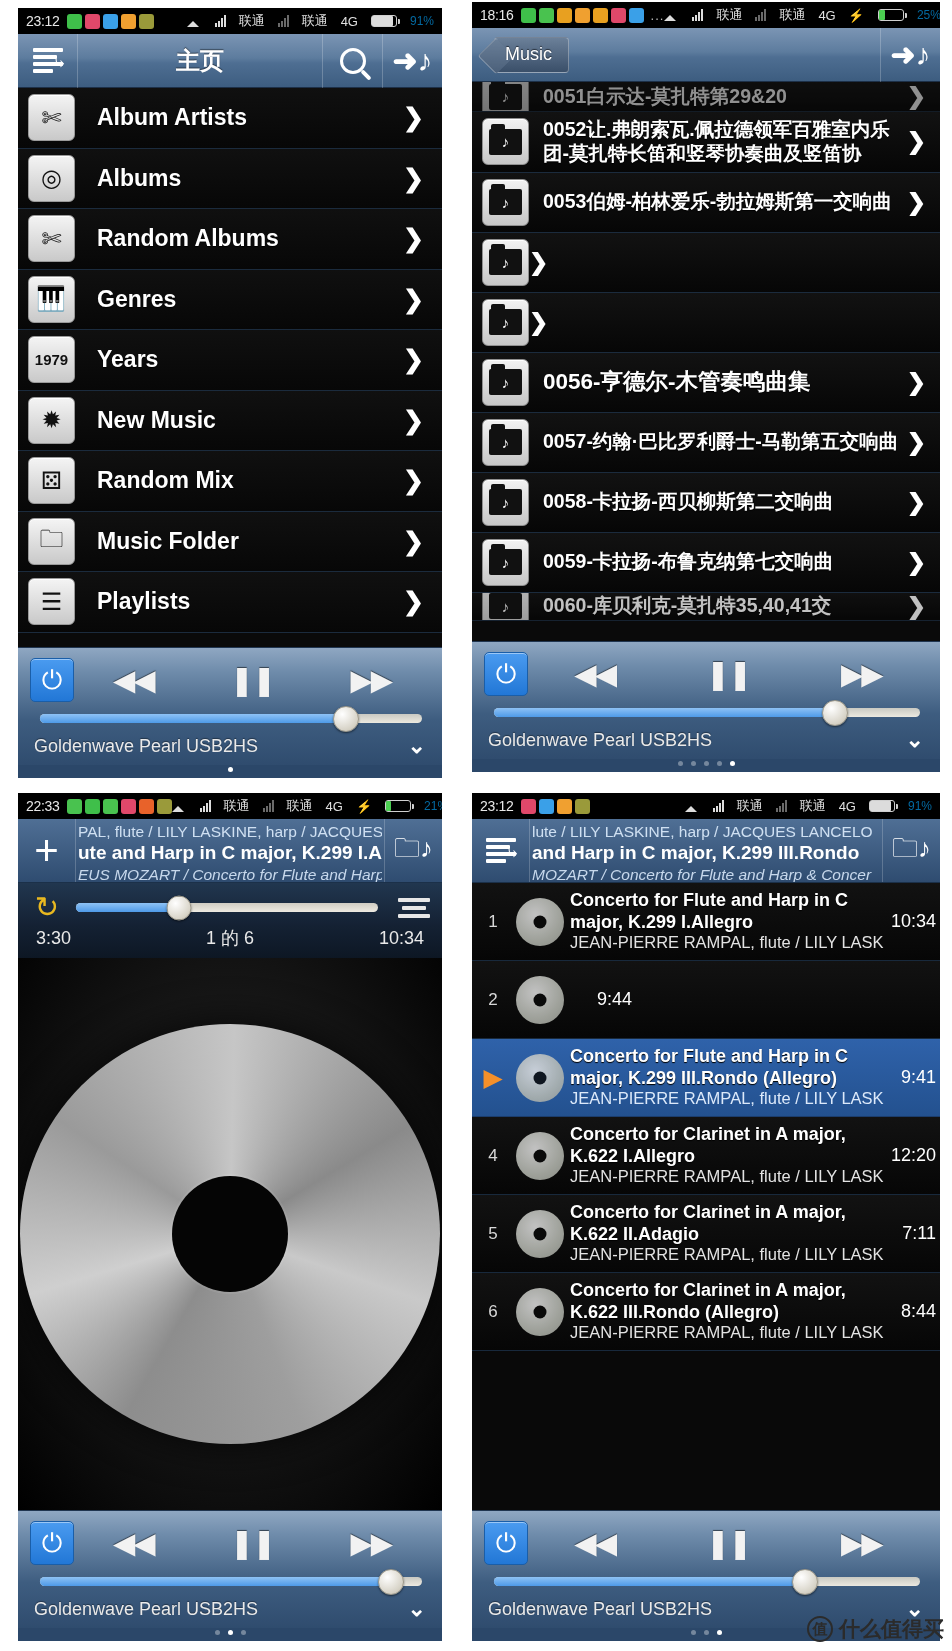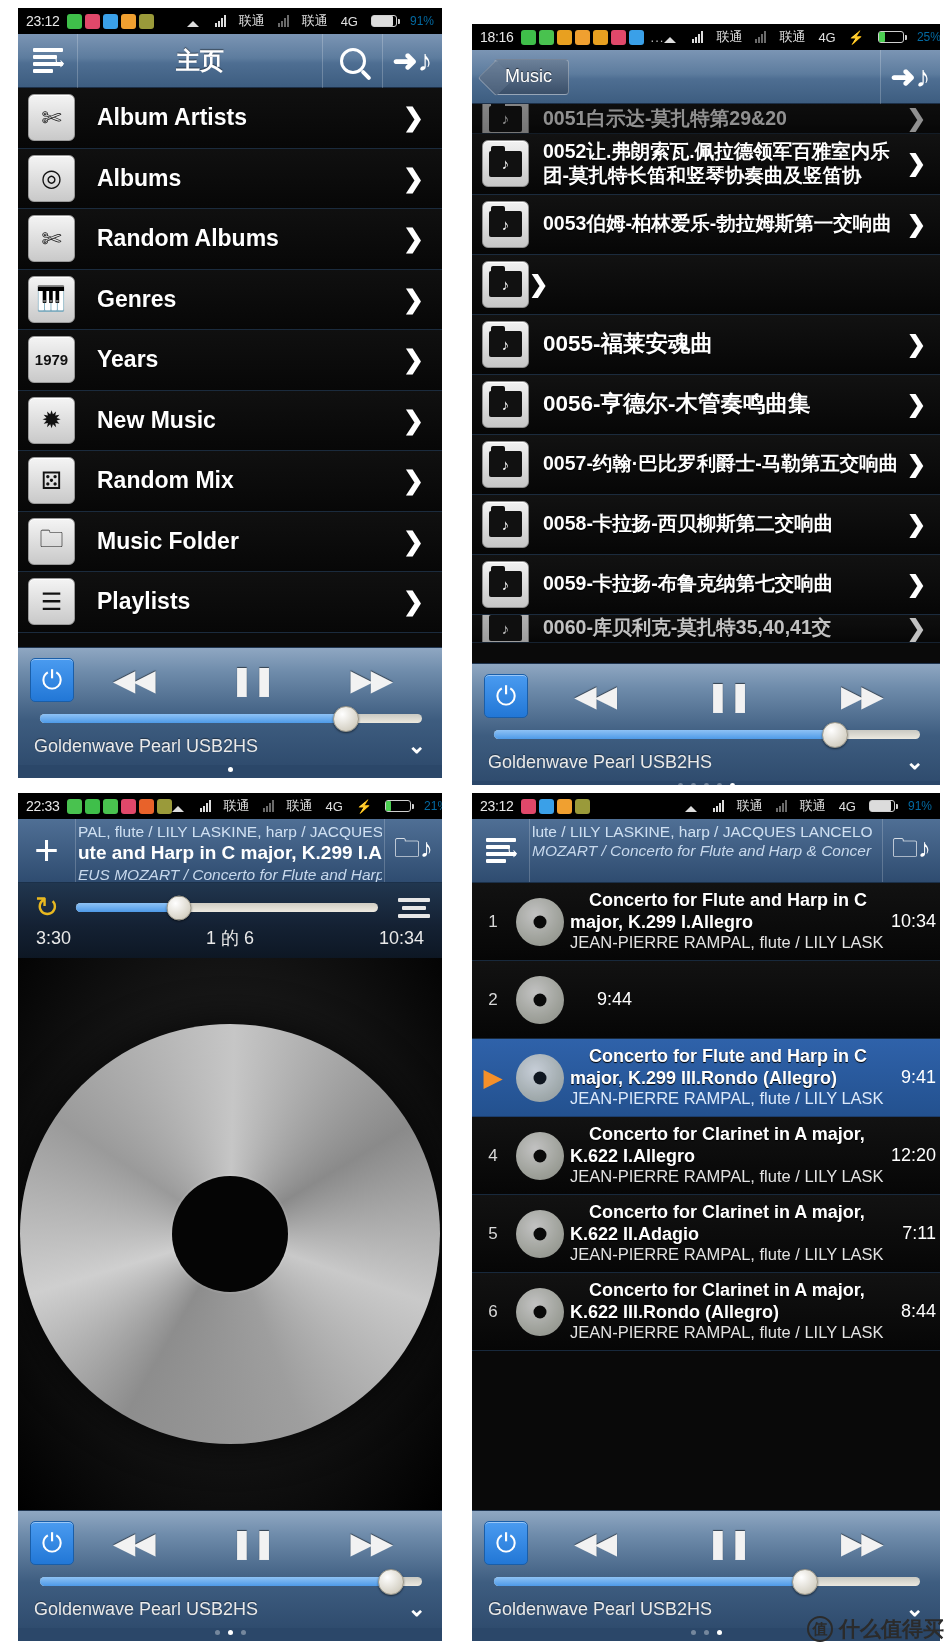"18:16" div.phone { top: 24px -> 2px }
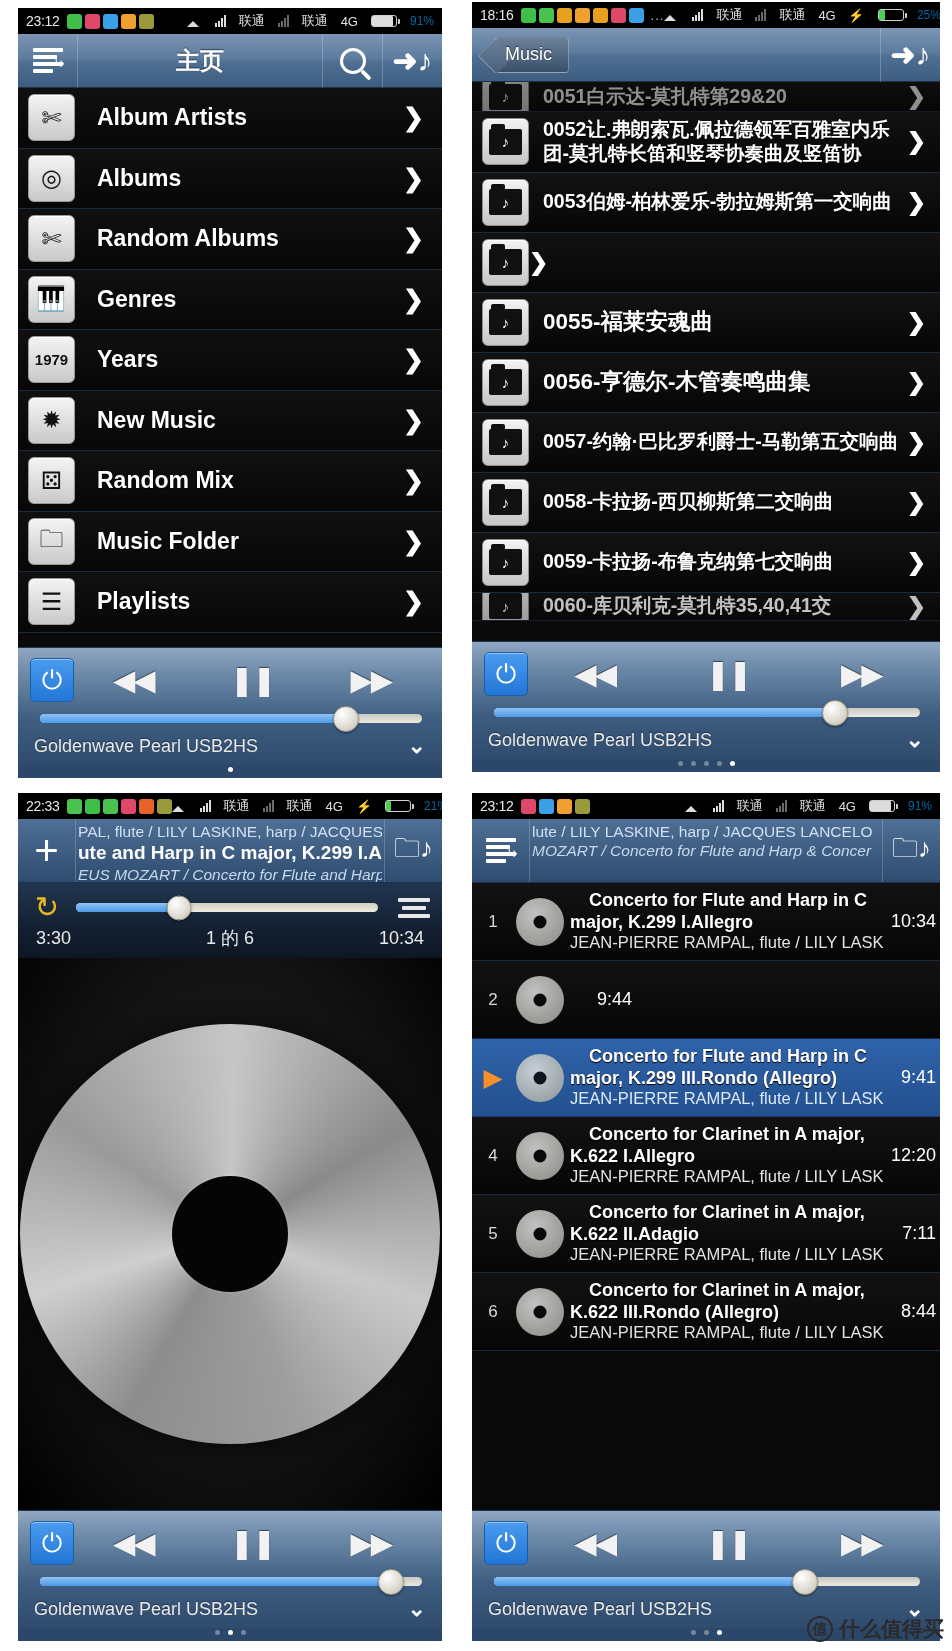"0055-福莱安魂曲" span.fold-title { html: <span>0055-福莱安魂曲</span> -> none }
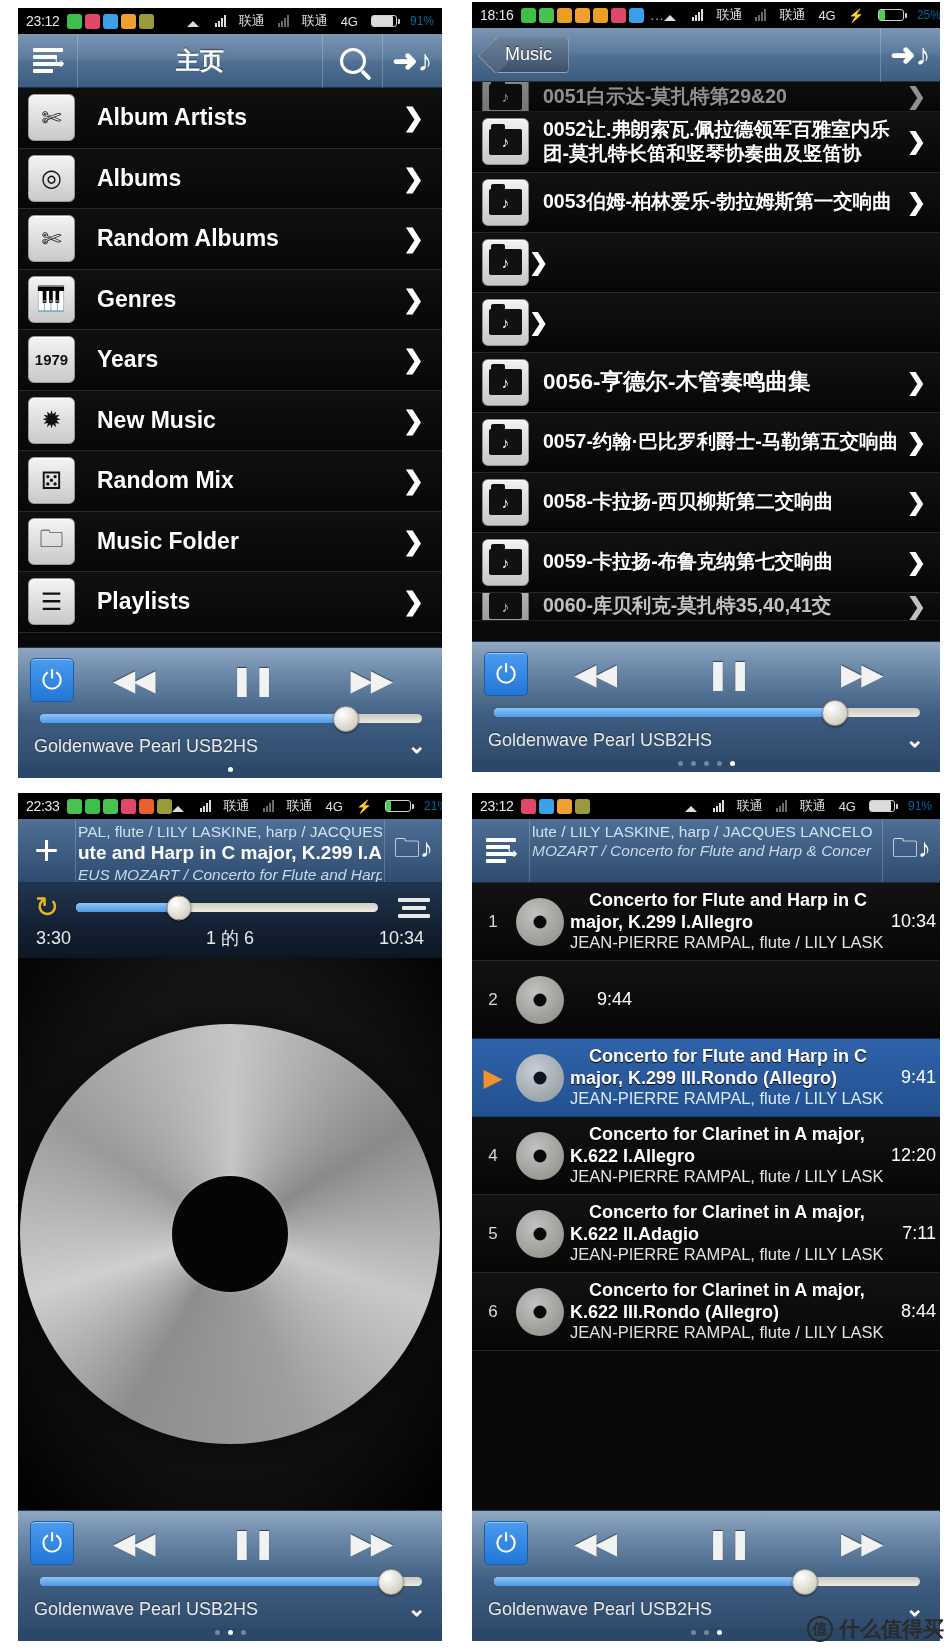"and Harp in C major," div.np-l2 { html: none -> <div>and Harp in C major, K.299 III.Rondo</div> }
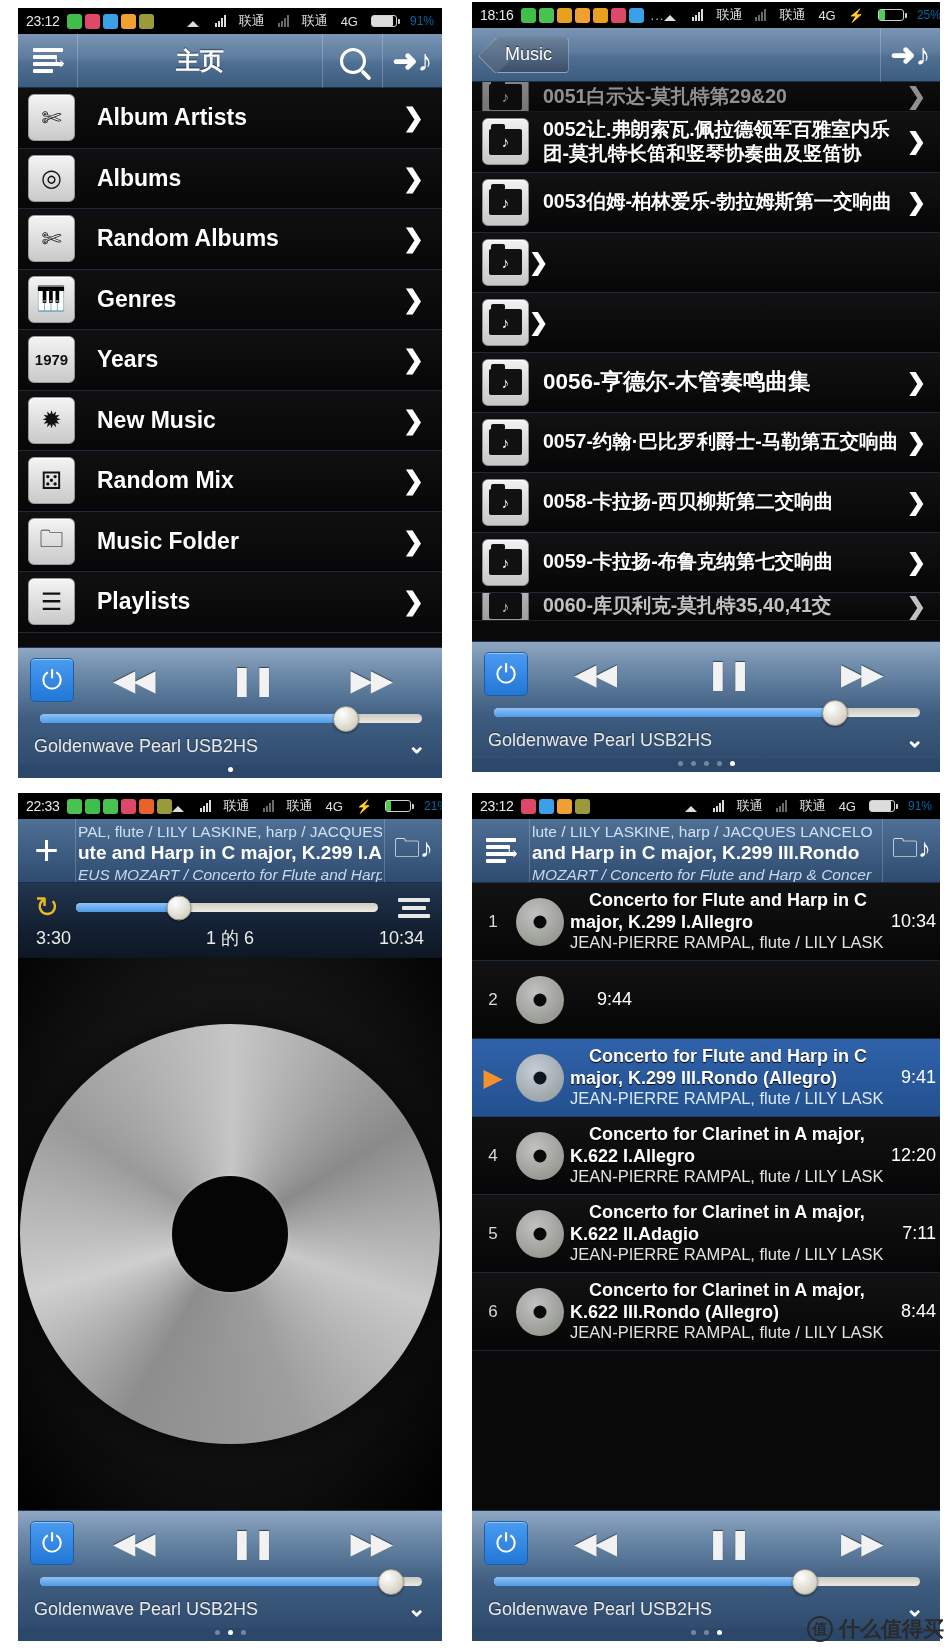"Concerto for Flute and Harp" .ttitle { margin-left: 19px -> none }
